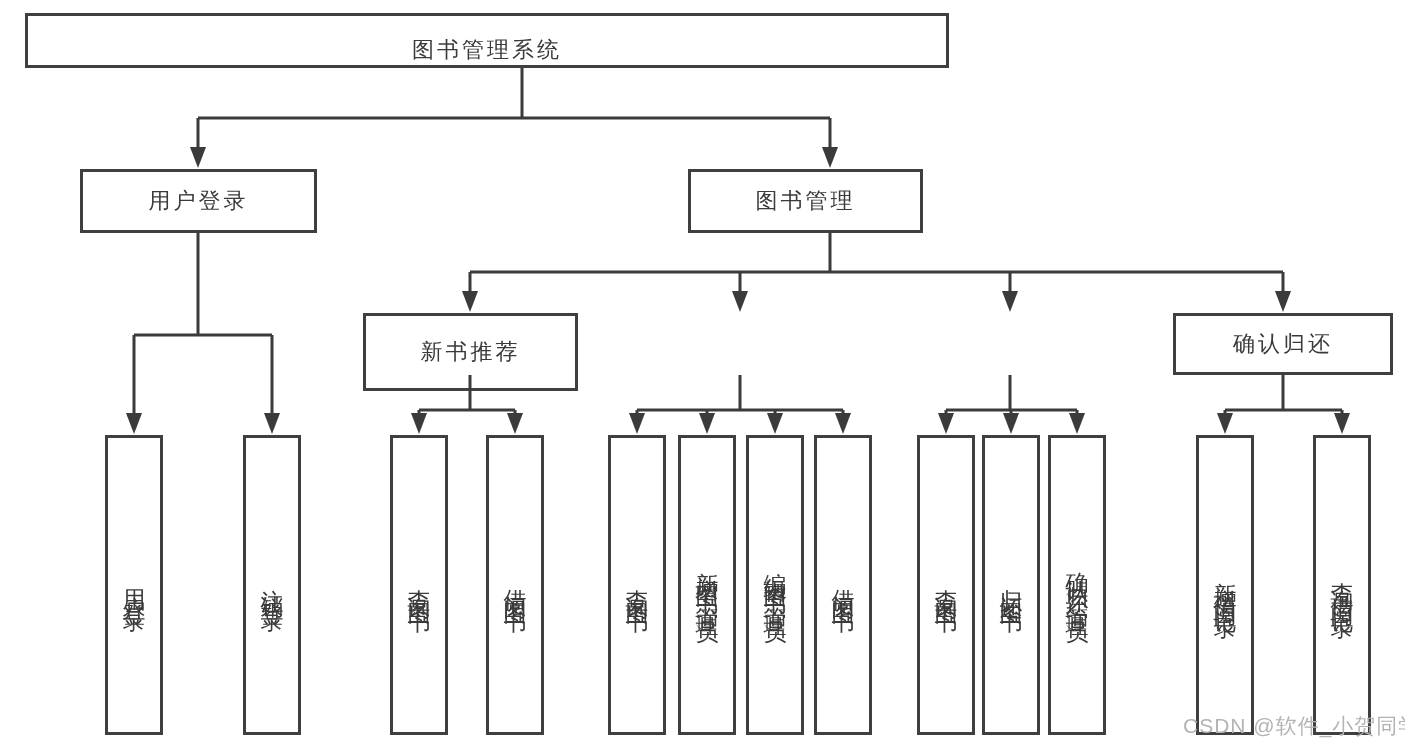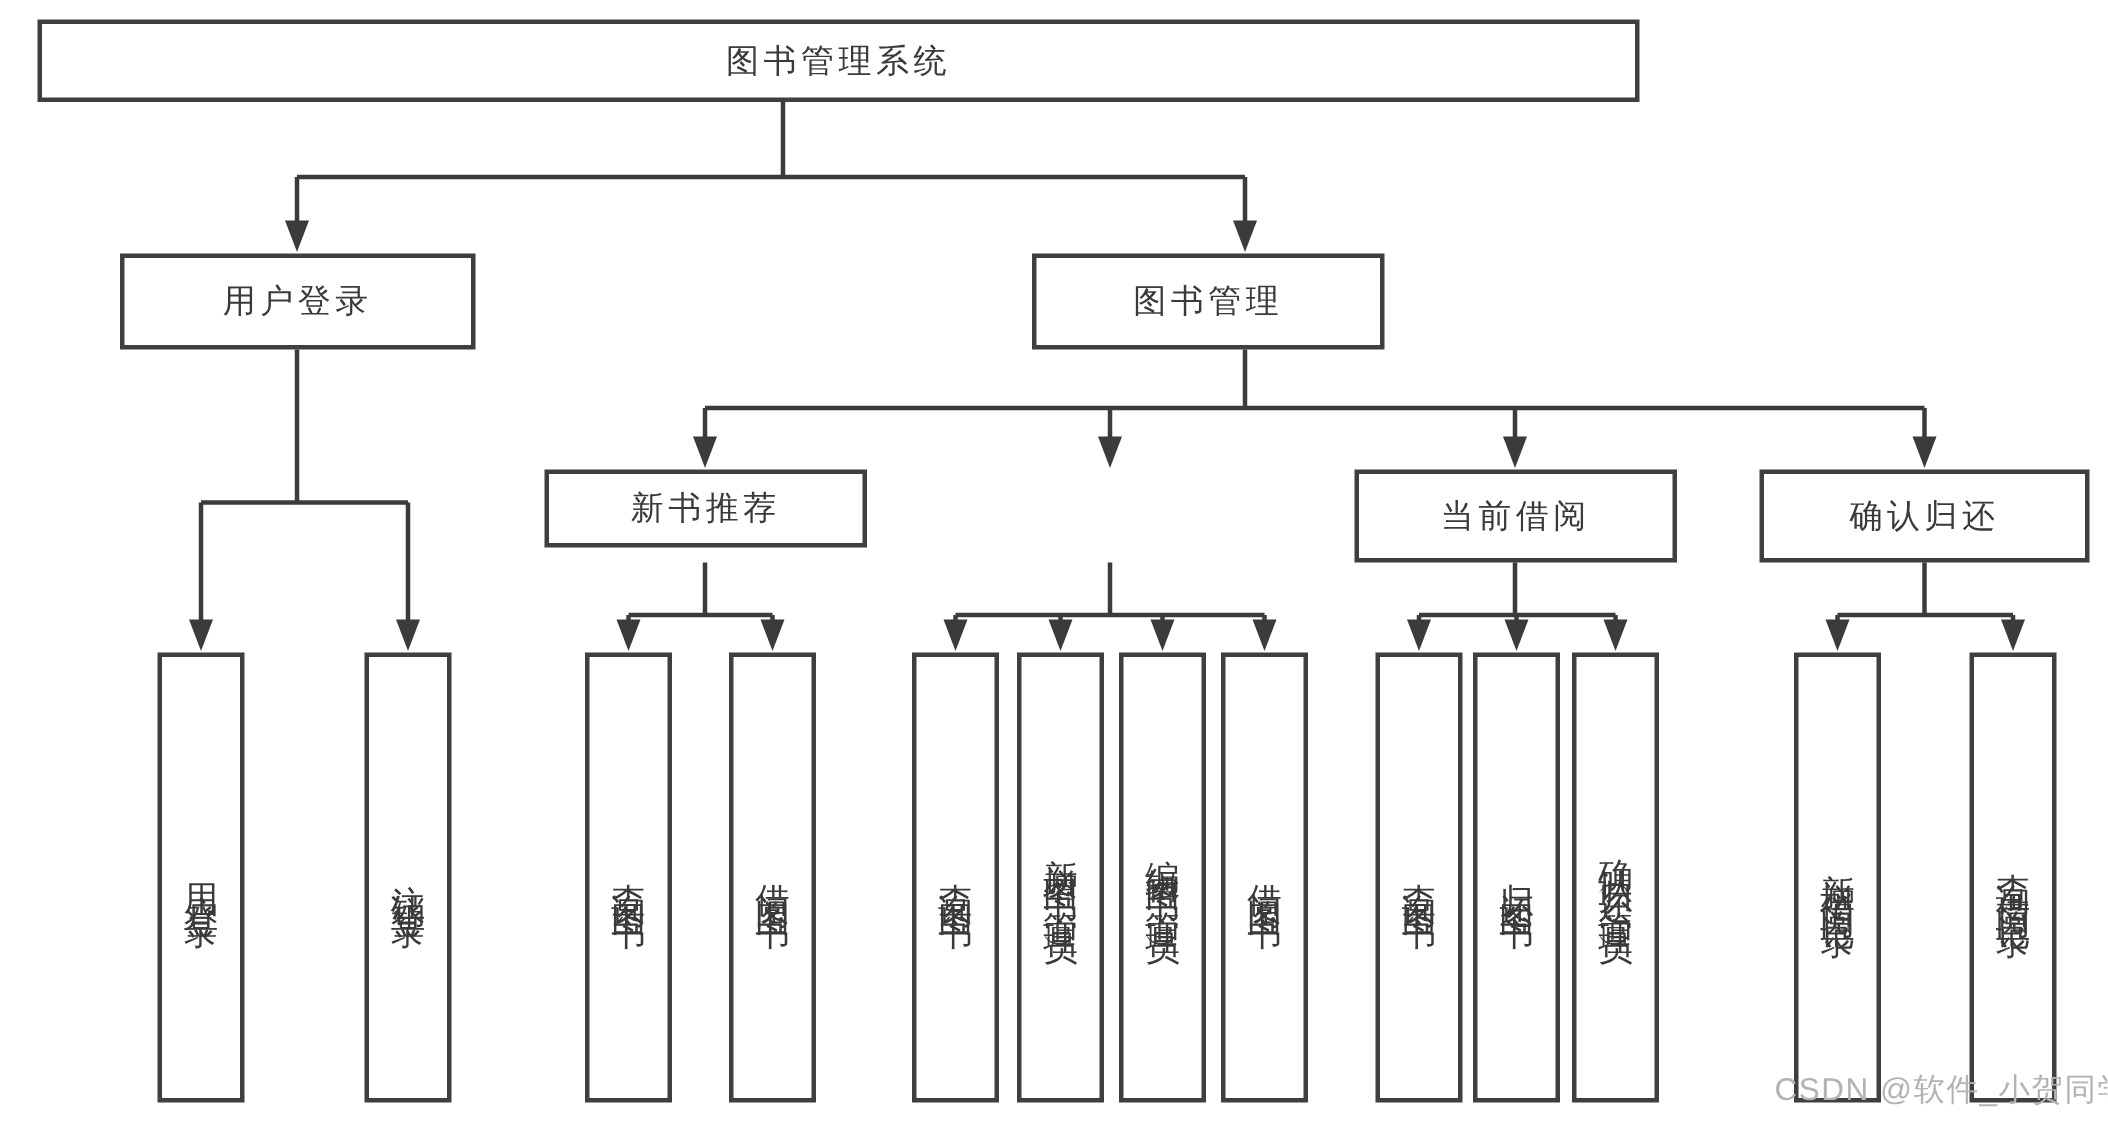"图书管理系统" div.box { align-items: none -> flex-end; width: 1068px -> 924px }
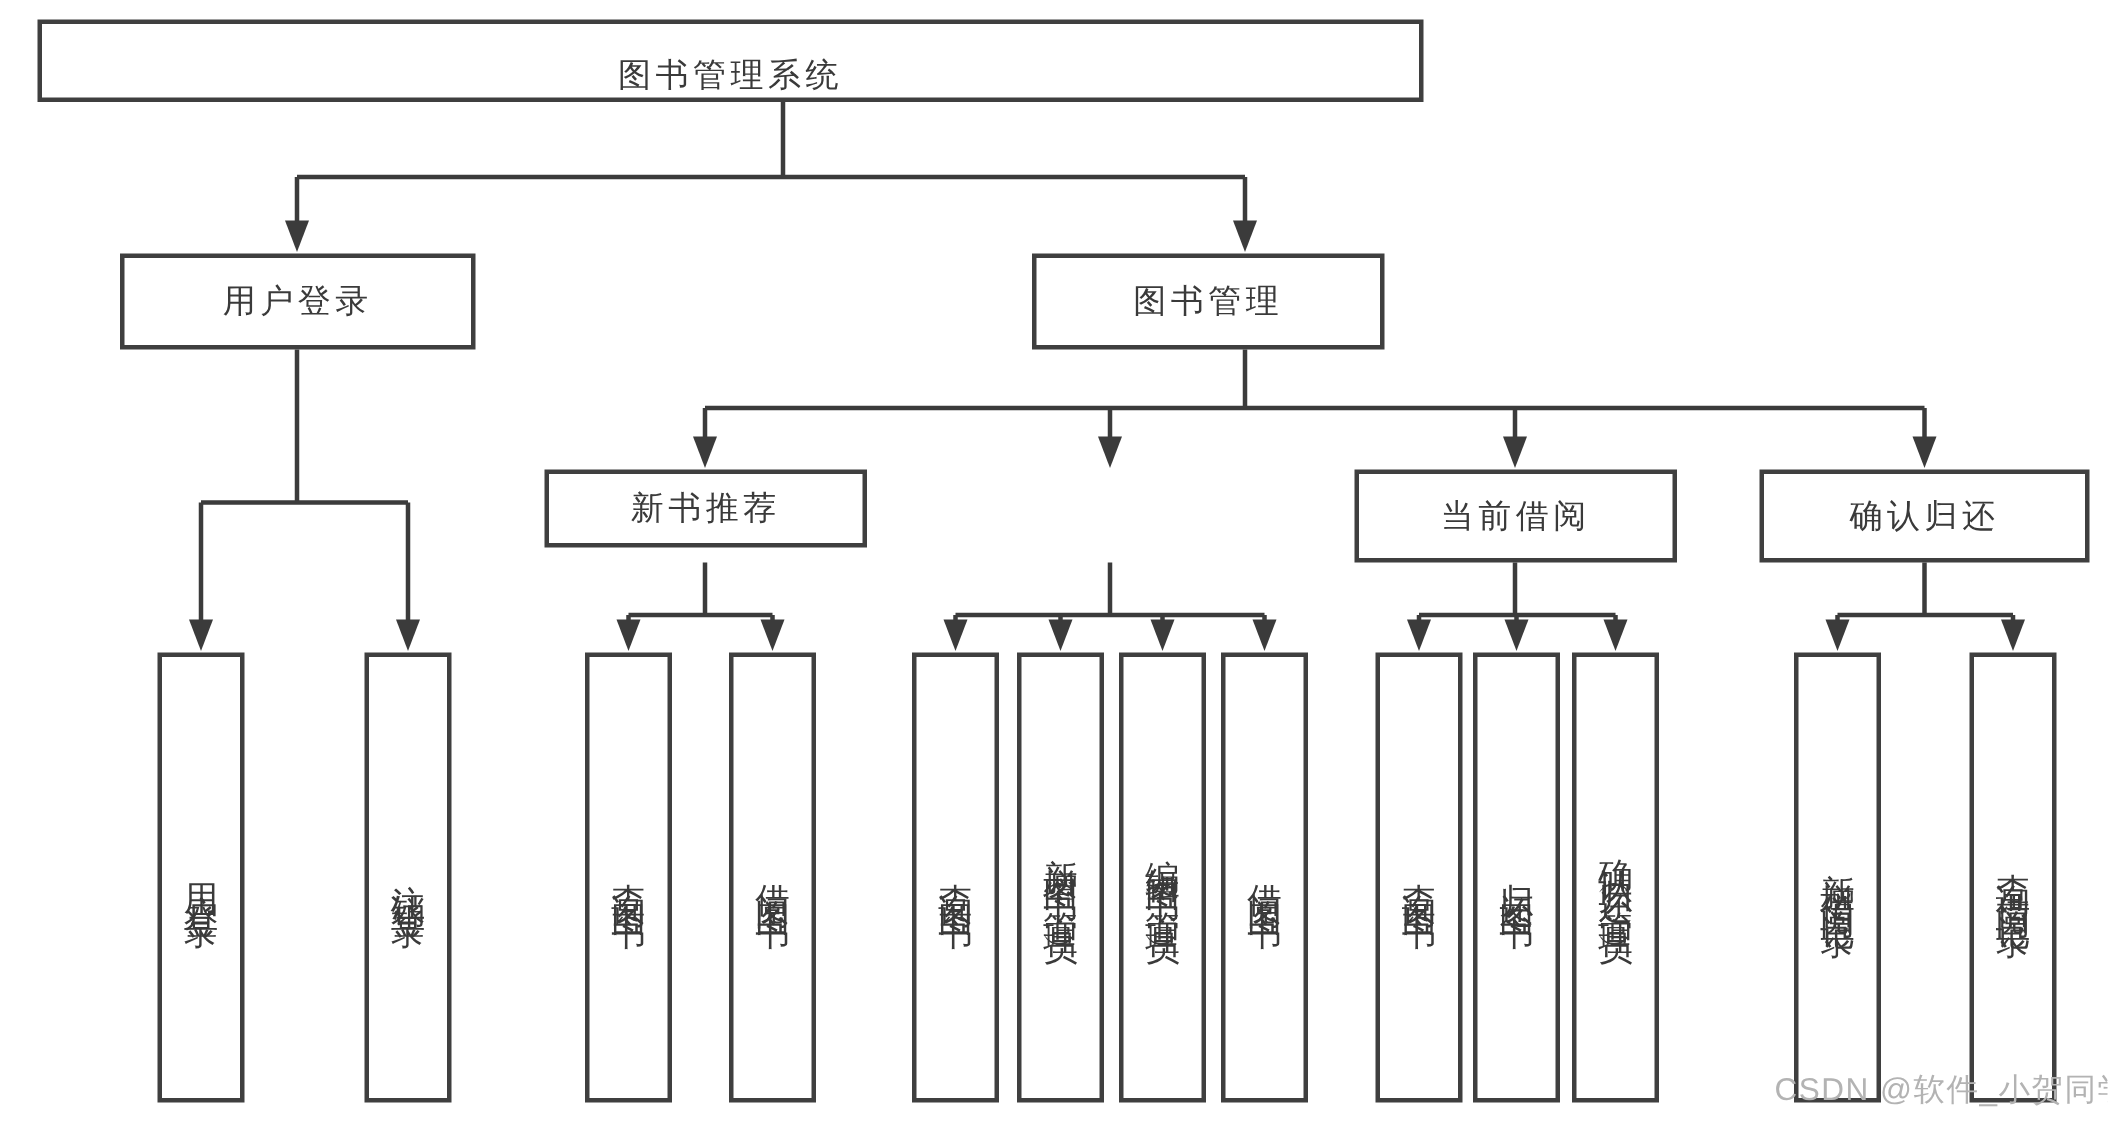"新书推荐" div.box { height: 52px -> 78px }
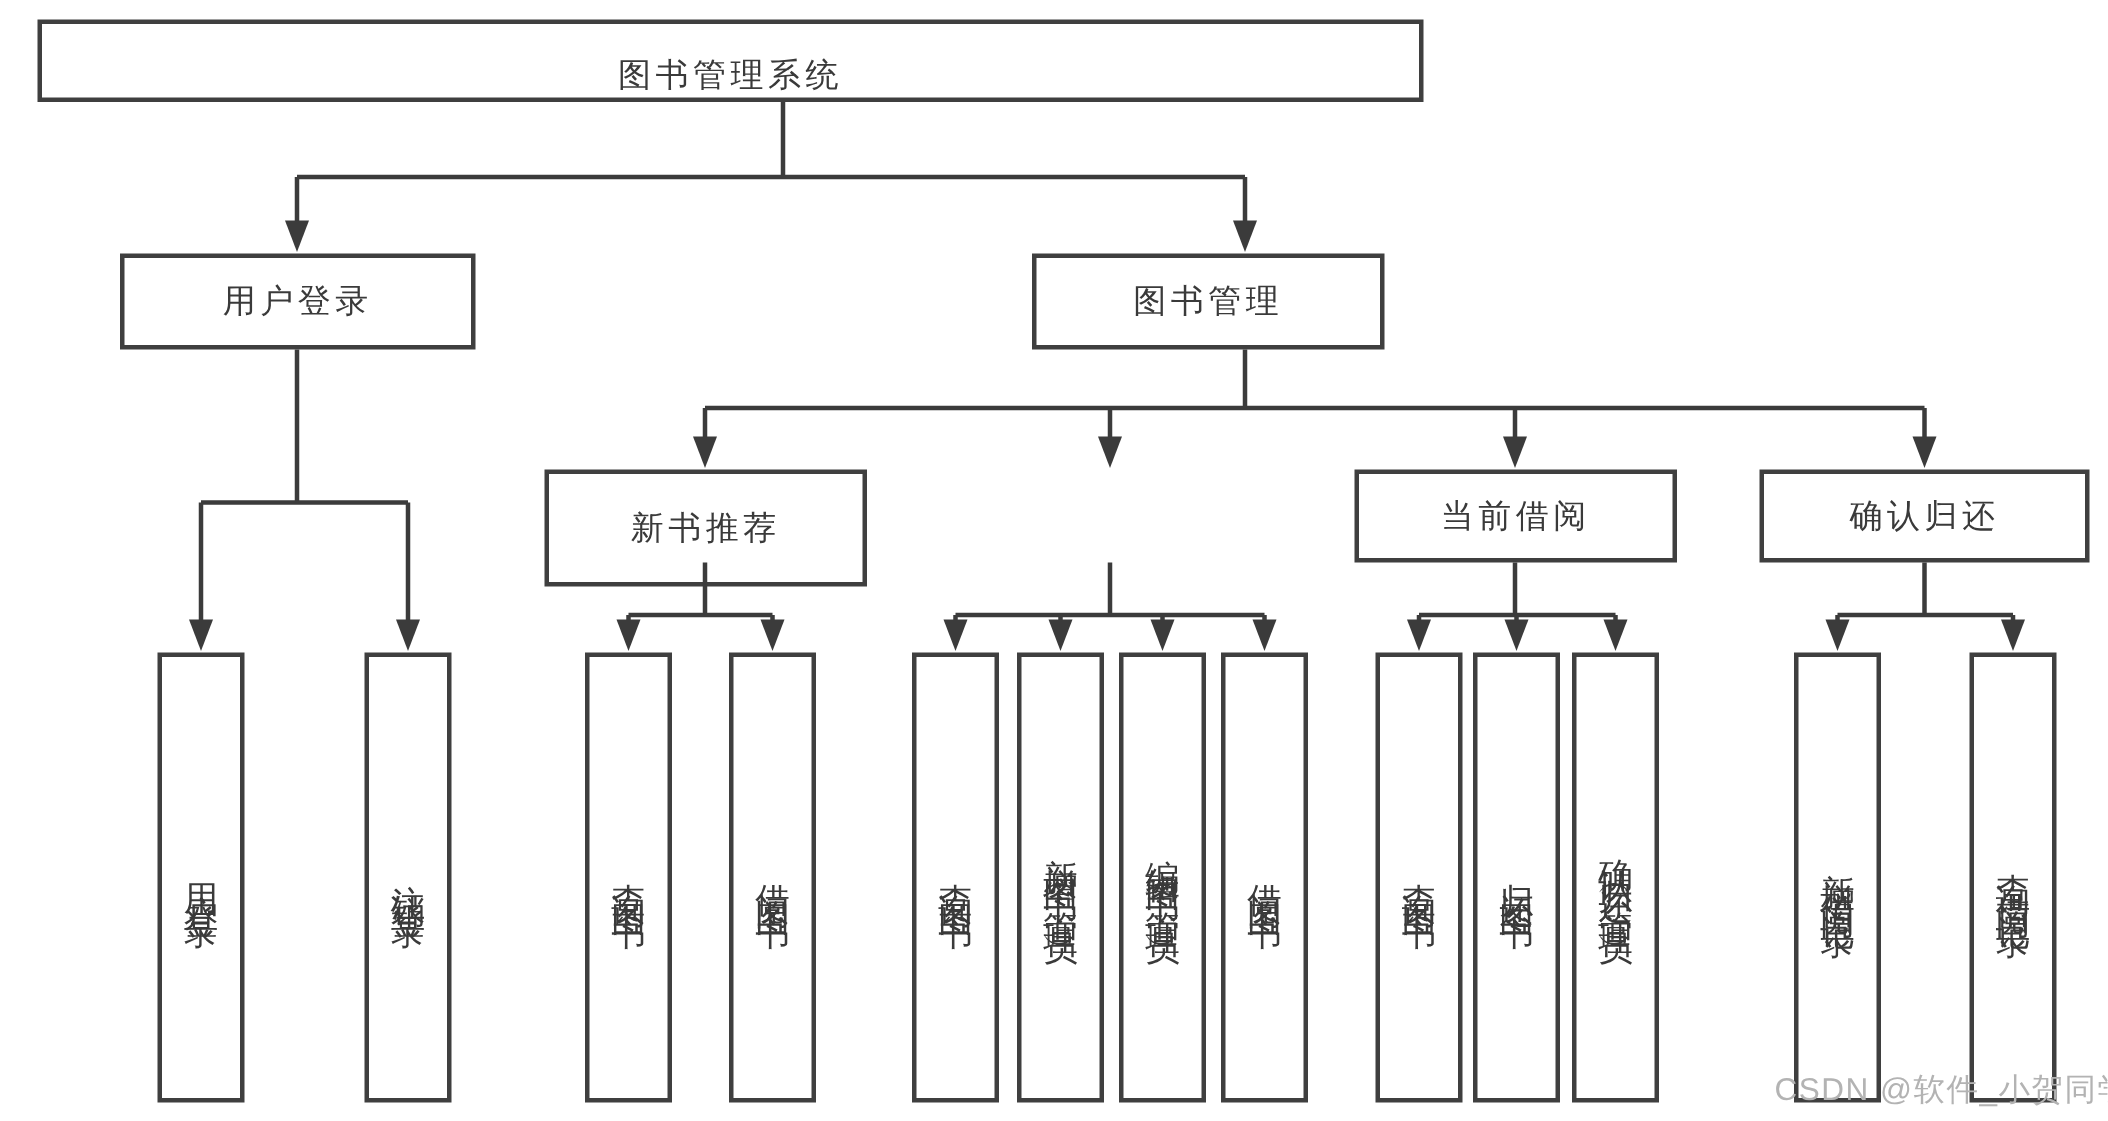"当前借阅" div.box { html: <div> <span>当前借阅</span> </div> -> none }
